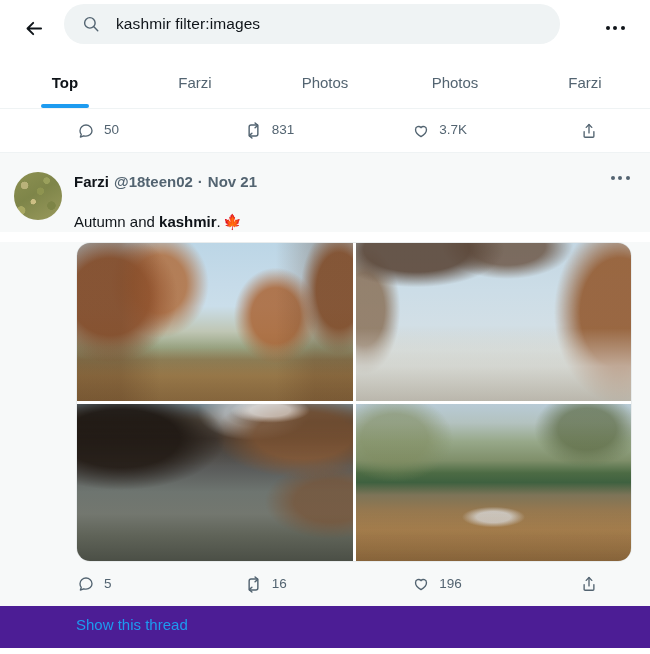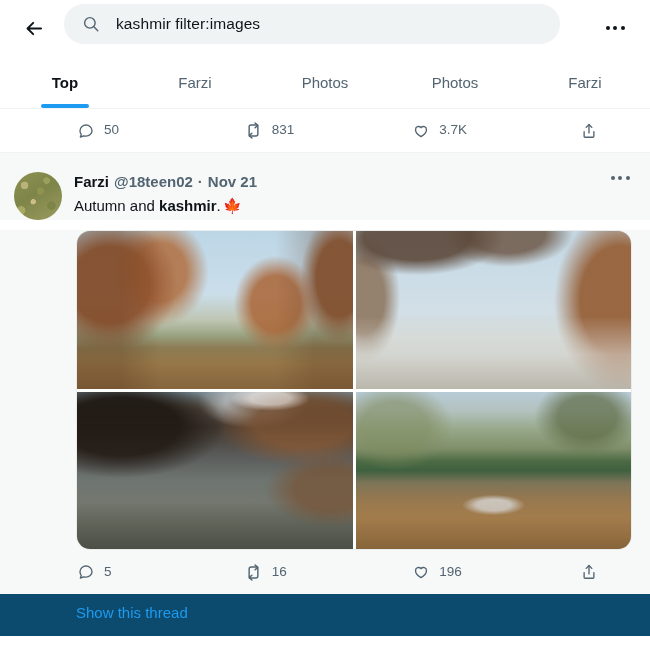"Autumn and kashmir. 🍁" .tweet-text { margin-top: 4px -> 20px }
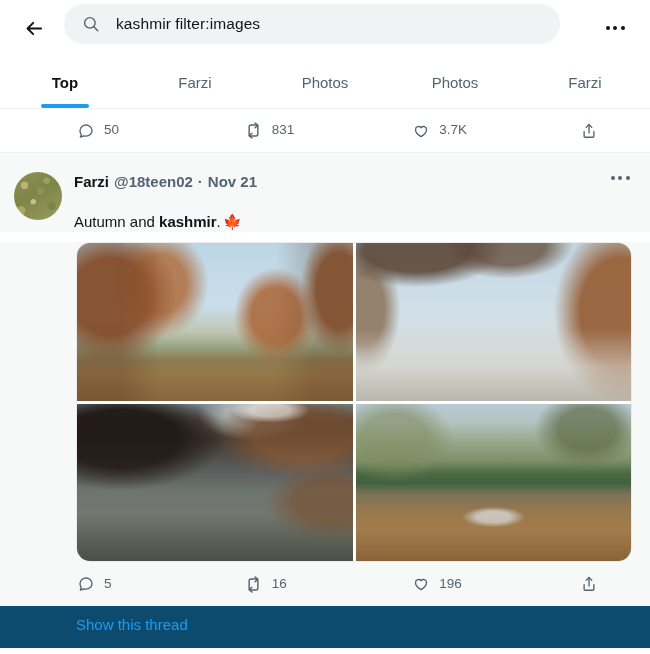"Show this thread" .show-thread-wrap { background: #0c4a6e -> #4c1d95 }
